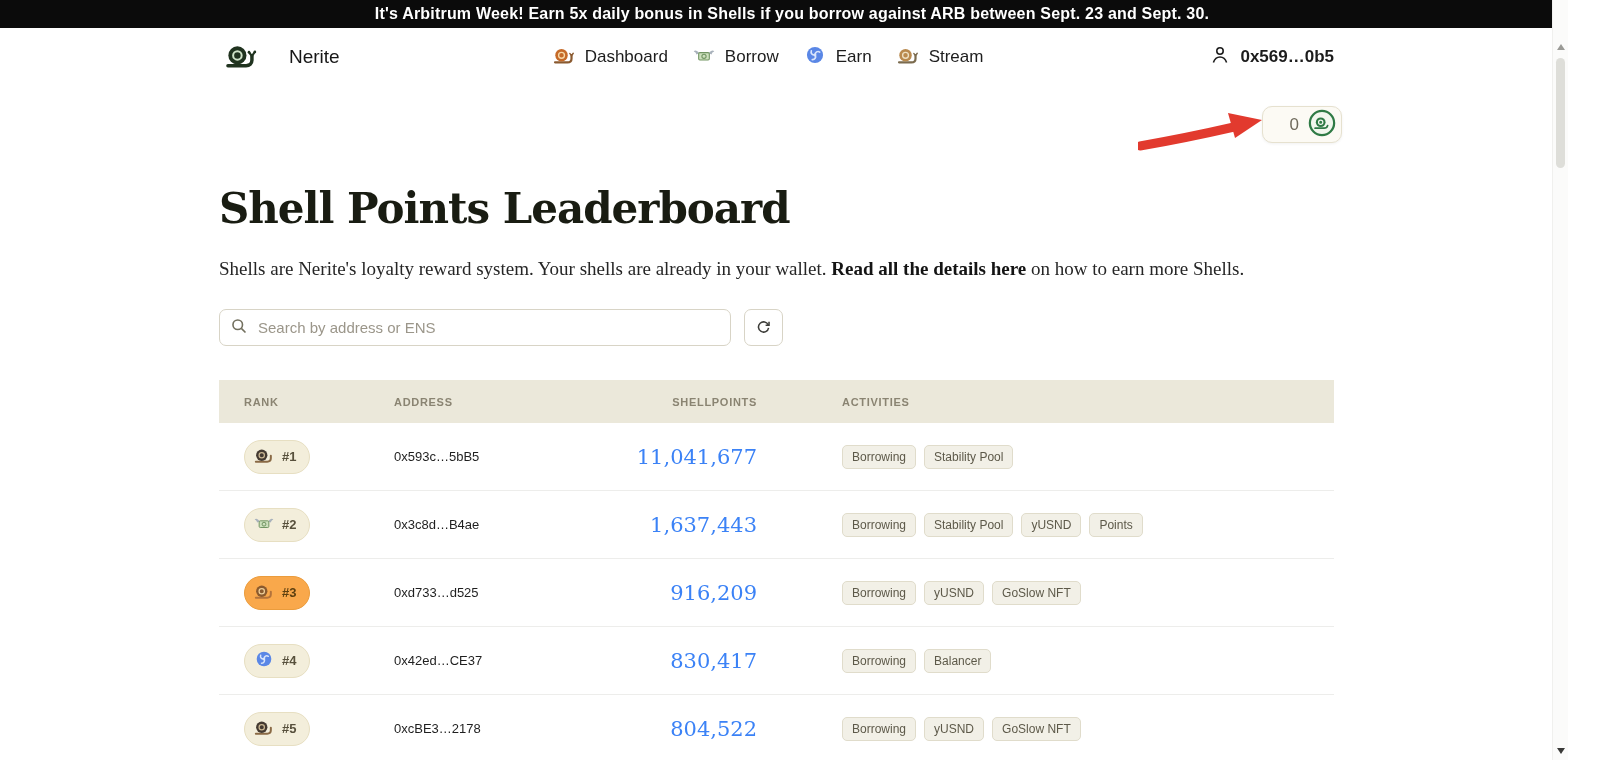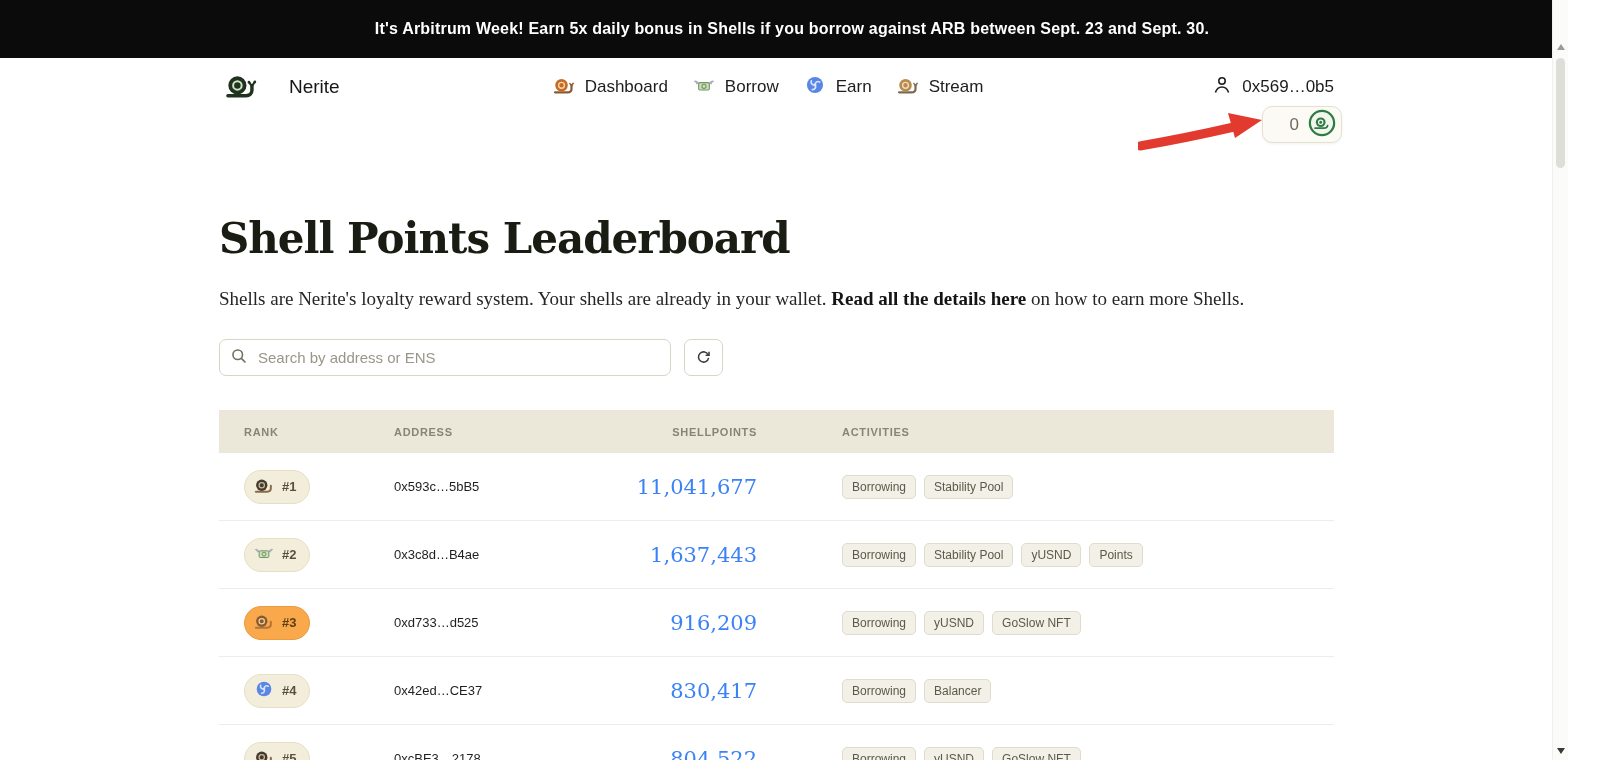"It's Arbitrum Week! Earn 5x" .banner { height: 58px -> 28px }
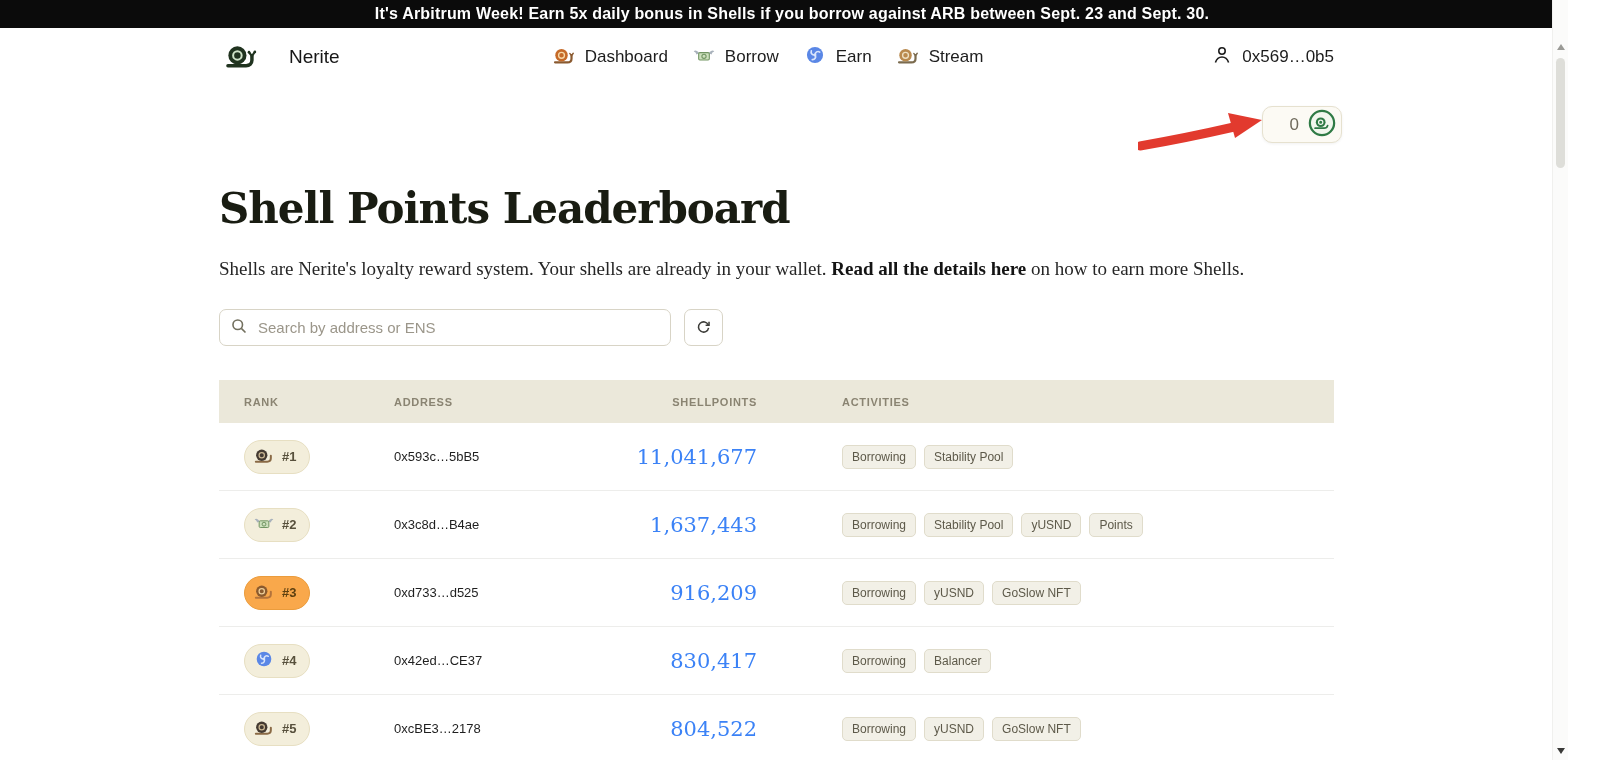"0x569…0b5" .account { font-weight: 400 -> 700 }
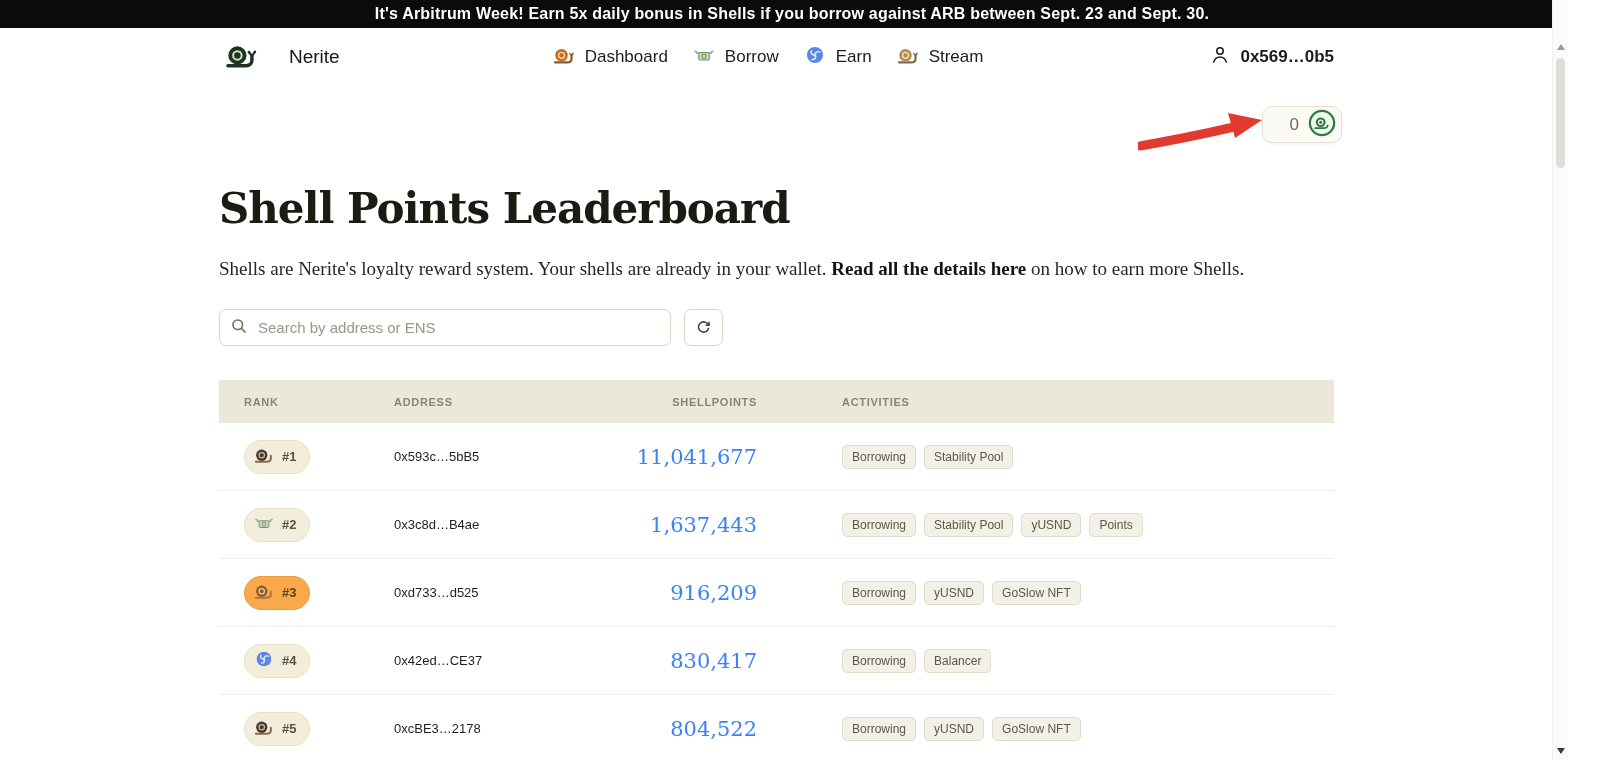"Search by address or ENS" .search-box { width: 452px -> 512px }
